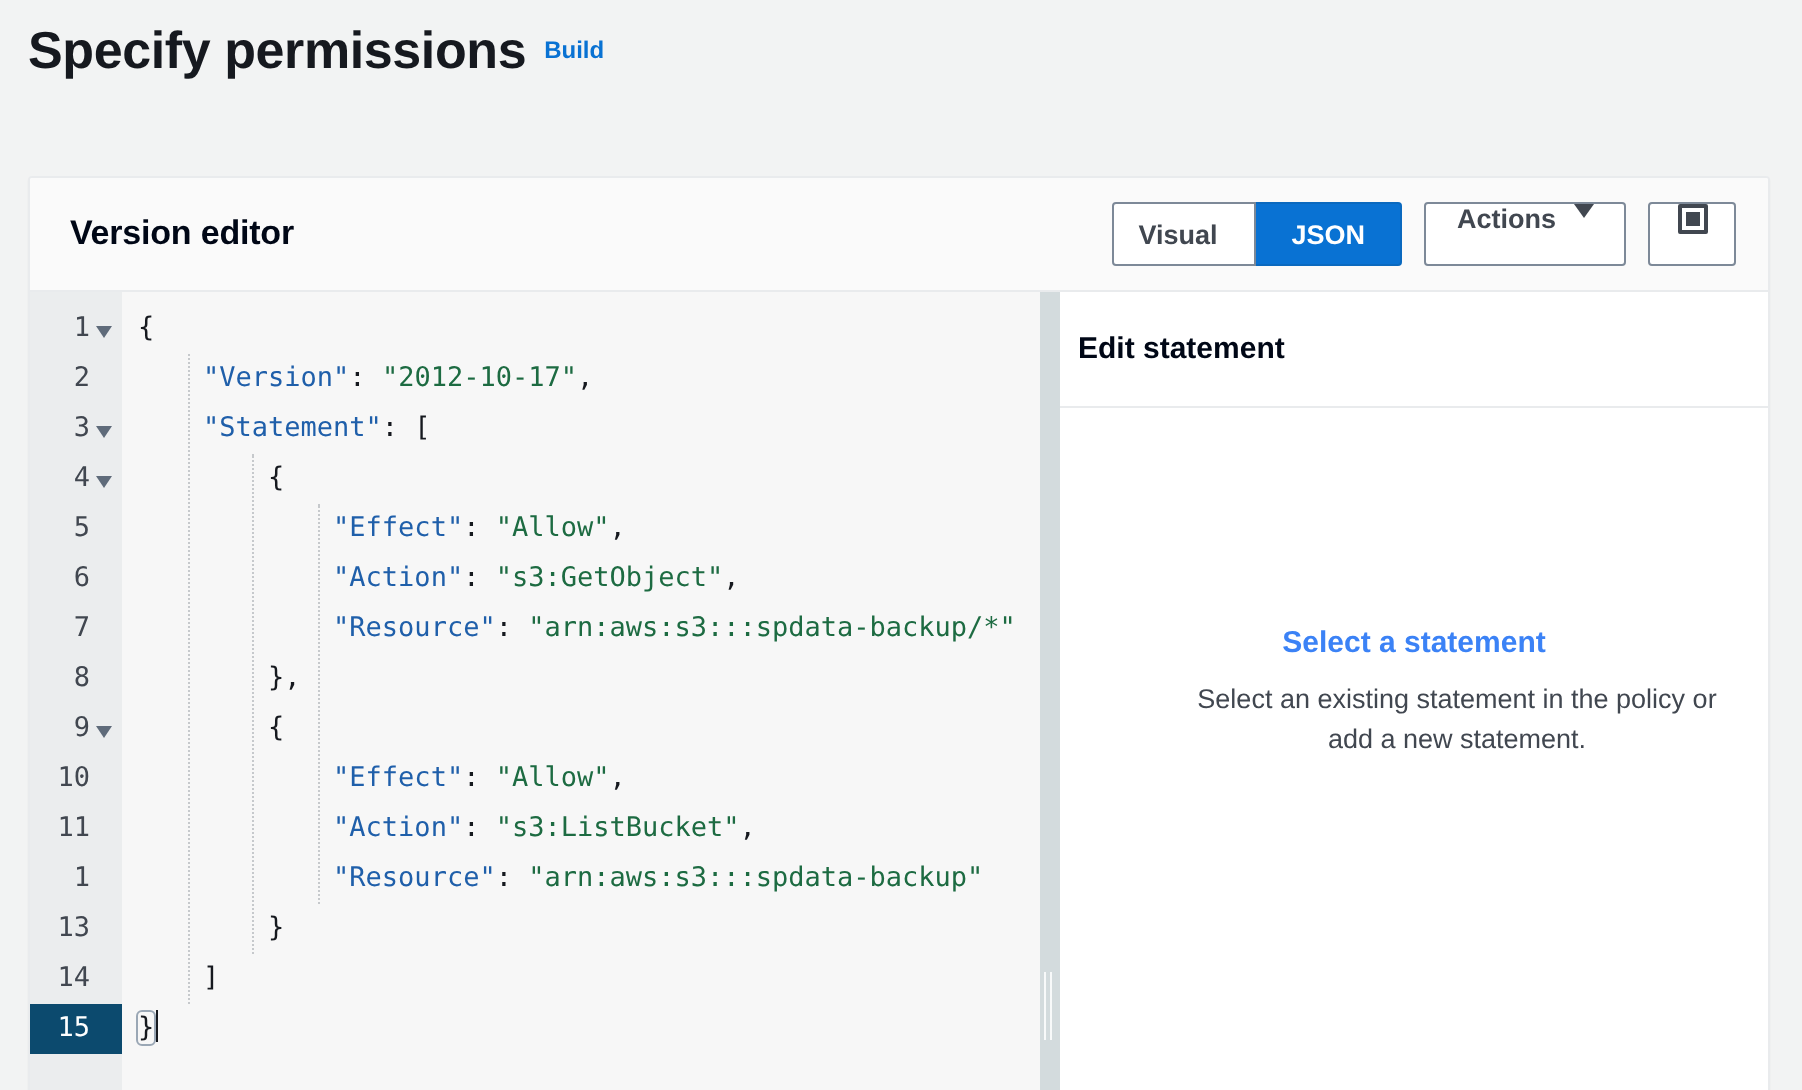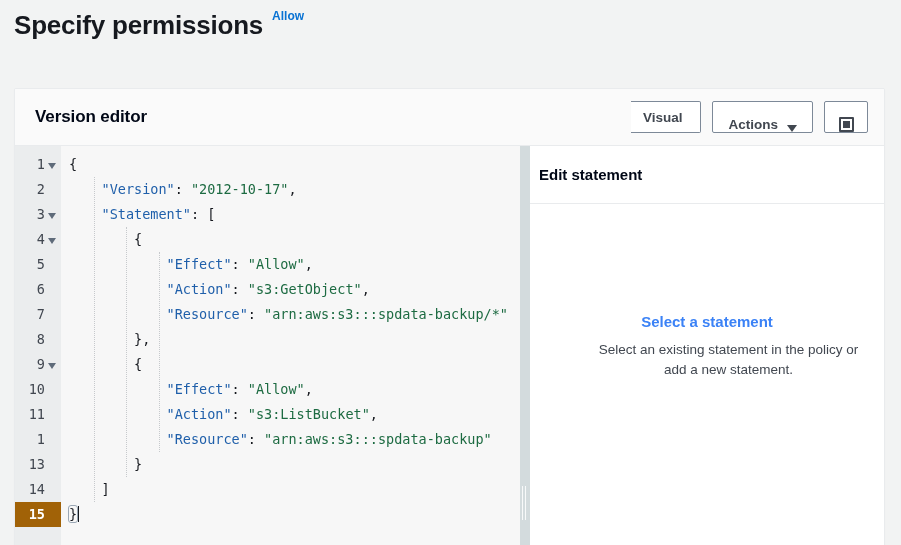"Specify permissions" .page-title-row { align-items: flex-start -> center }
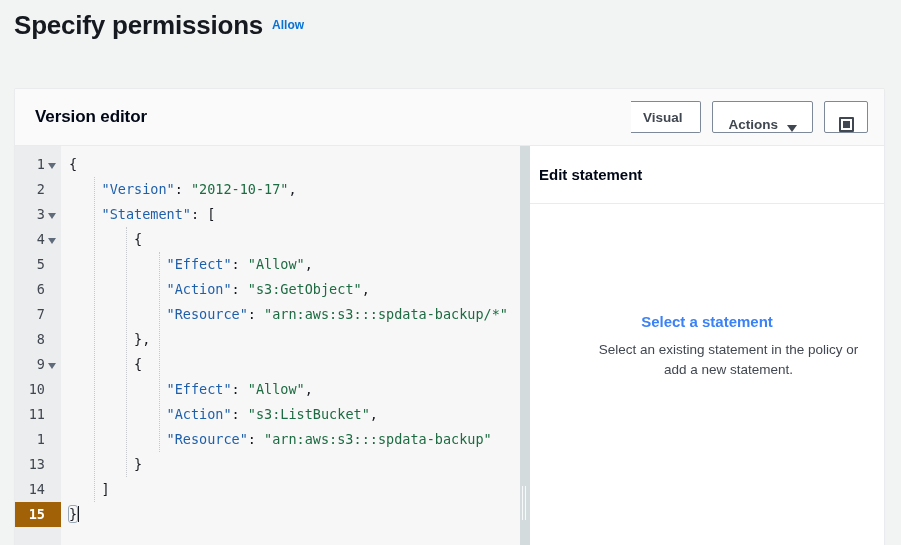"Allow" a.info-link { text: Allow -> Build }
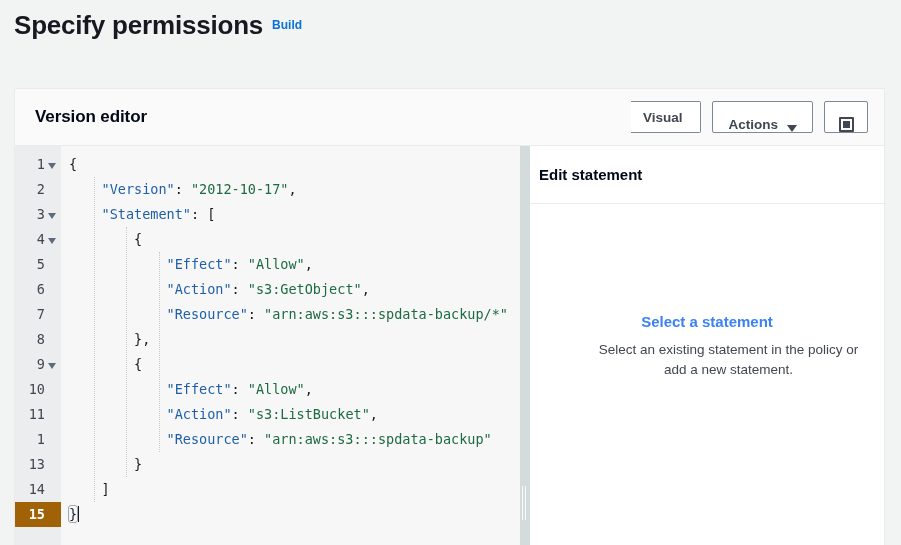"JSON" div.seg-btn { html: none -> <div>JSON</div> }
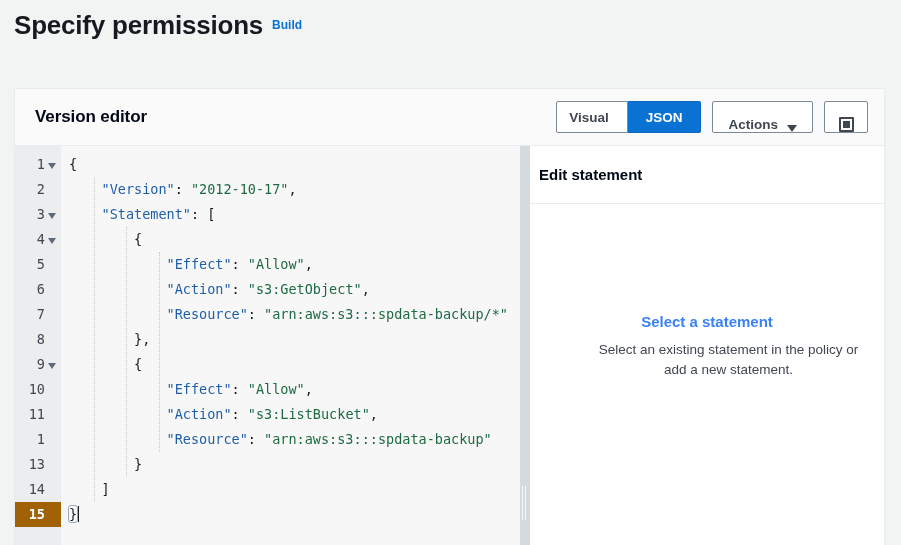"Actions" .btn { align-items: flex-end -> flex-start }
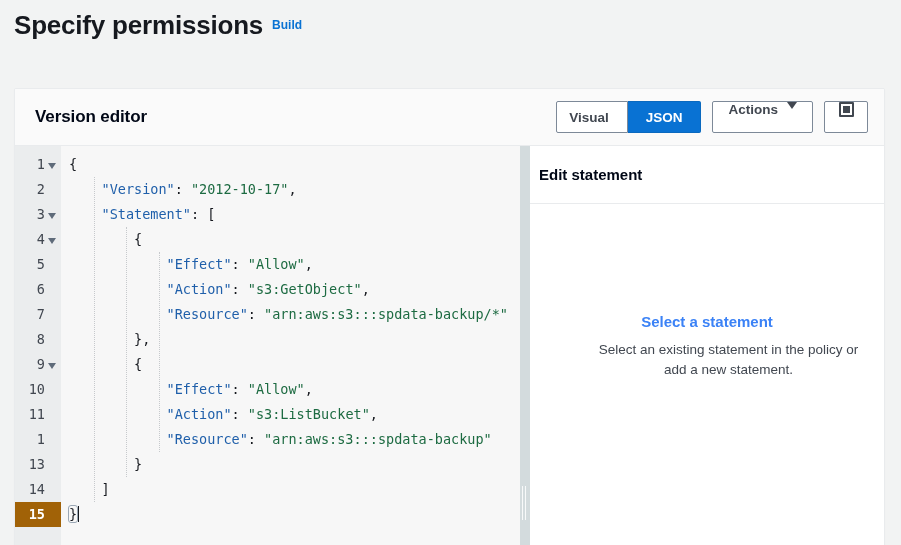"15" .gutter-row.active { background: #a16207 -> #0c4a6e; font-weight: bold -> none }
